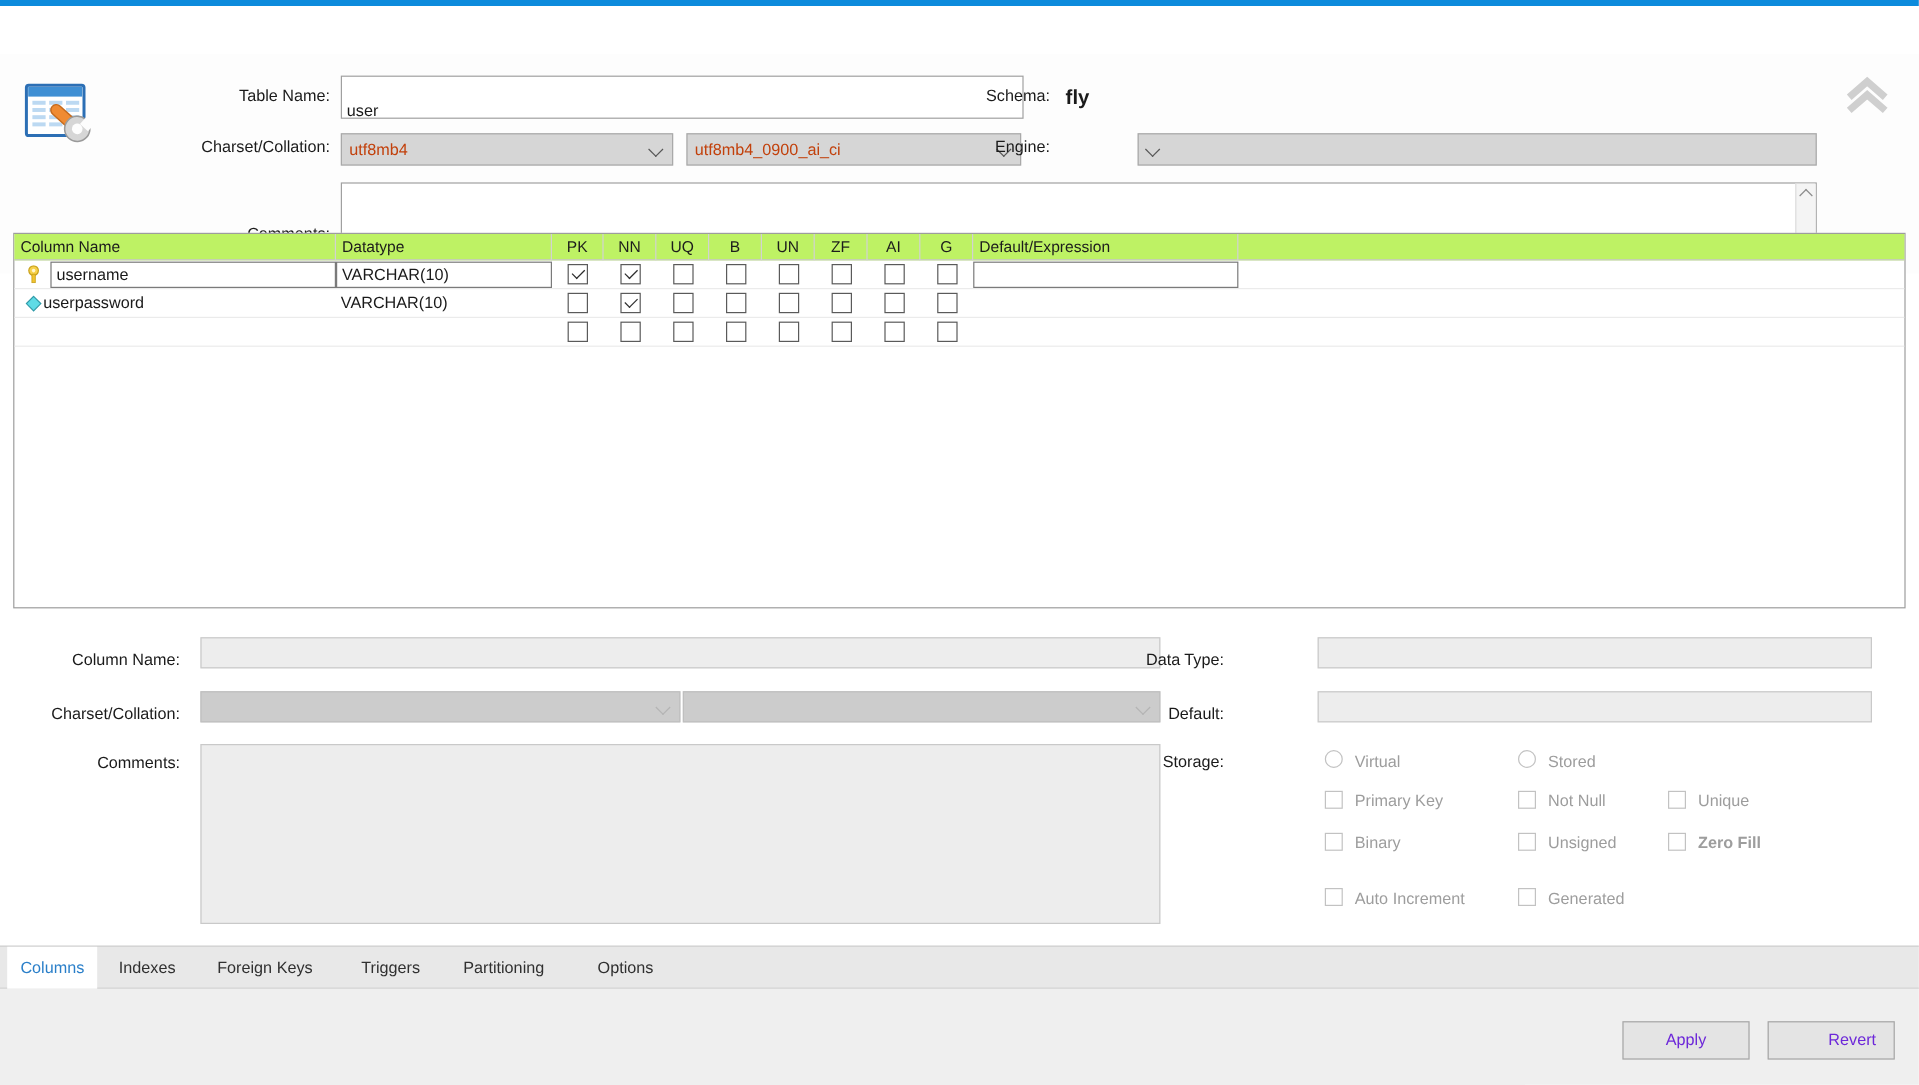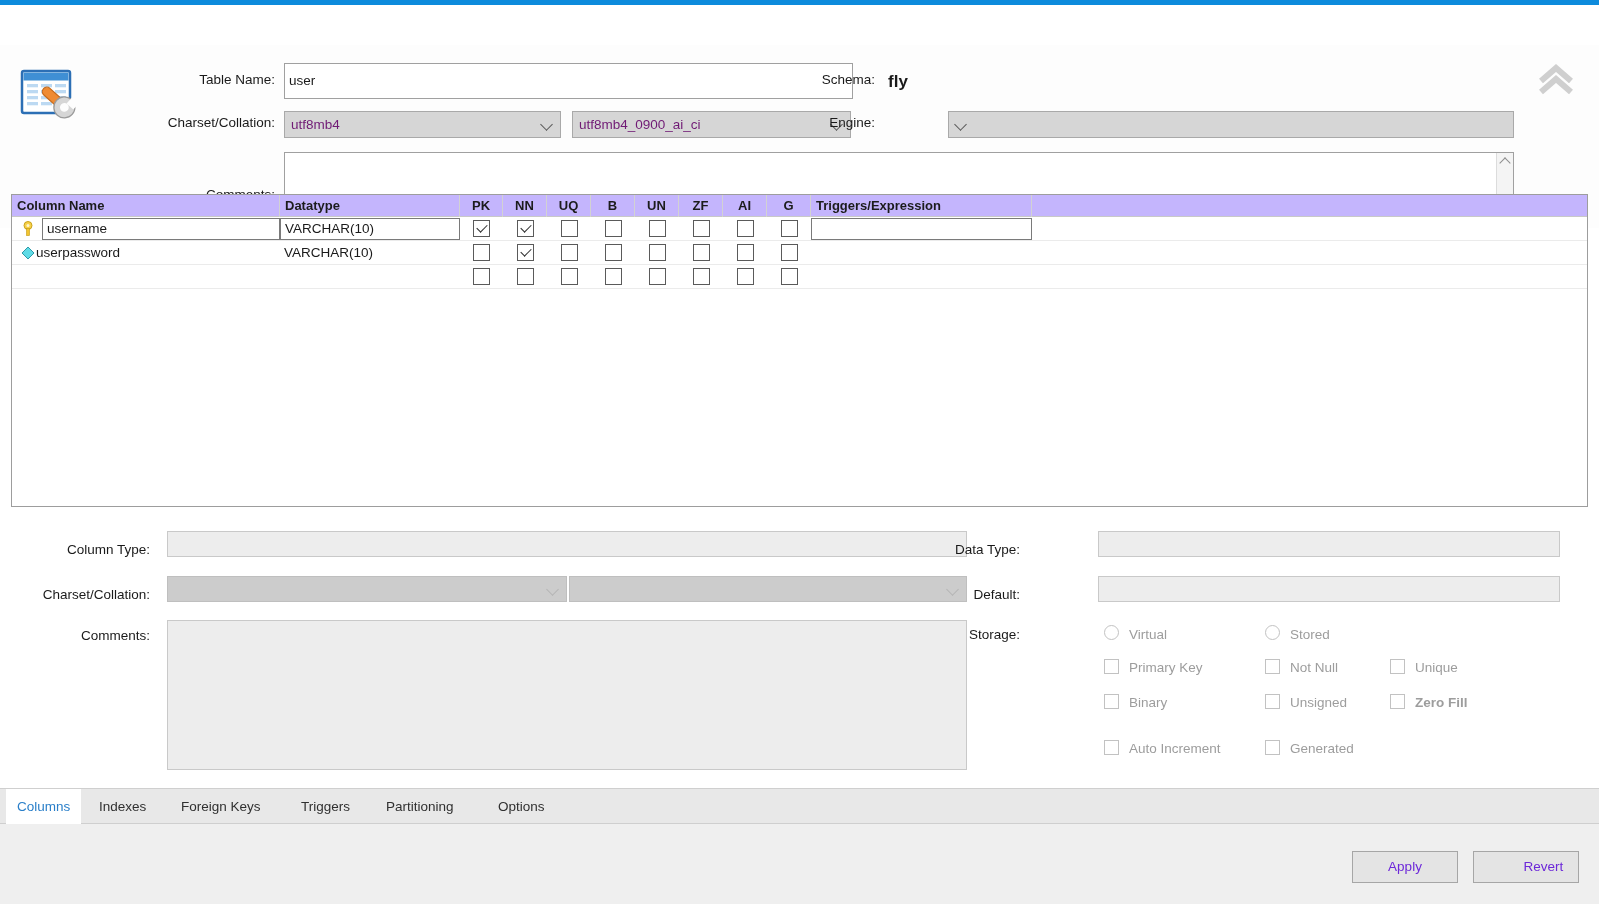"user" .txtfield { padding: 2px 4px -> 14px 4px }
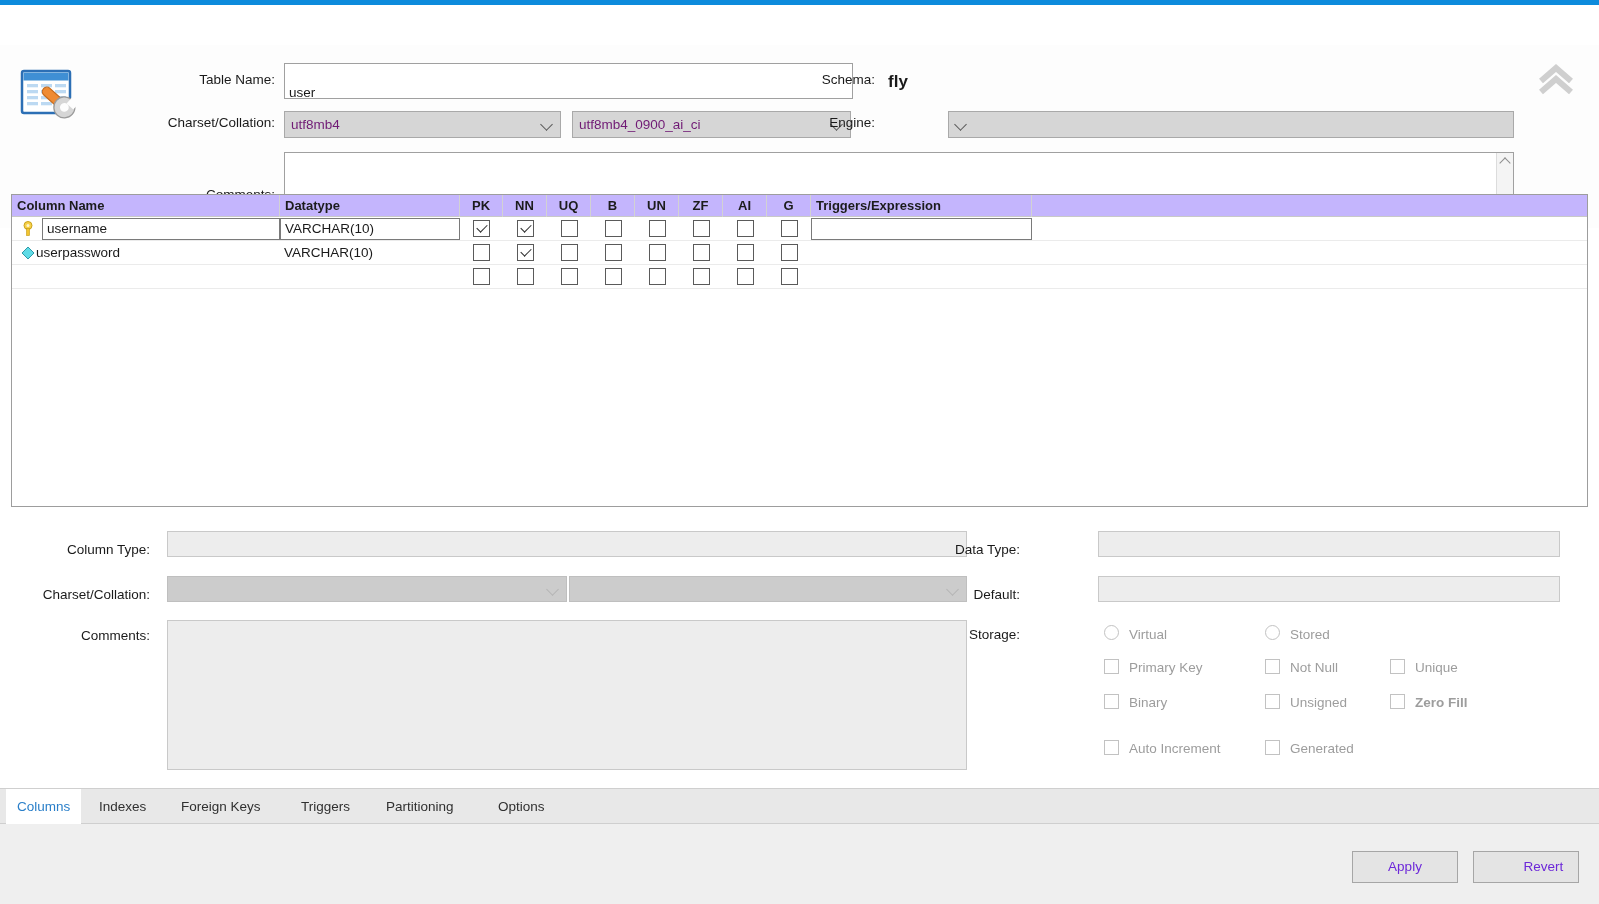"utf8mb4" .combo { color: #701a75 -> #c2410c }
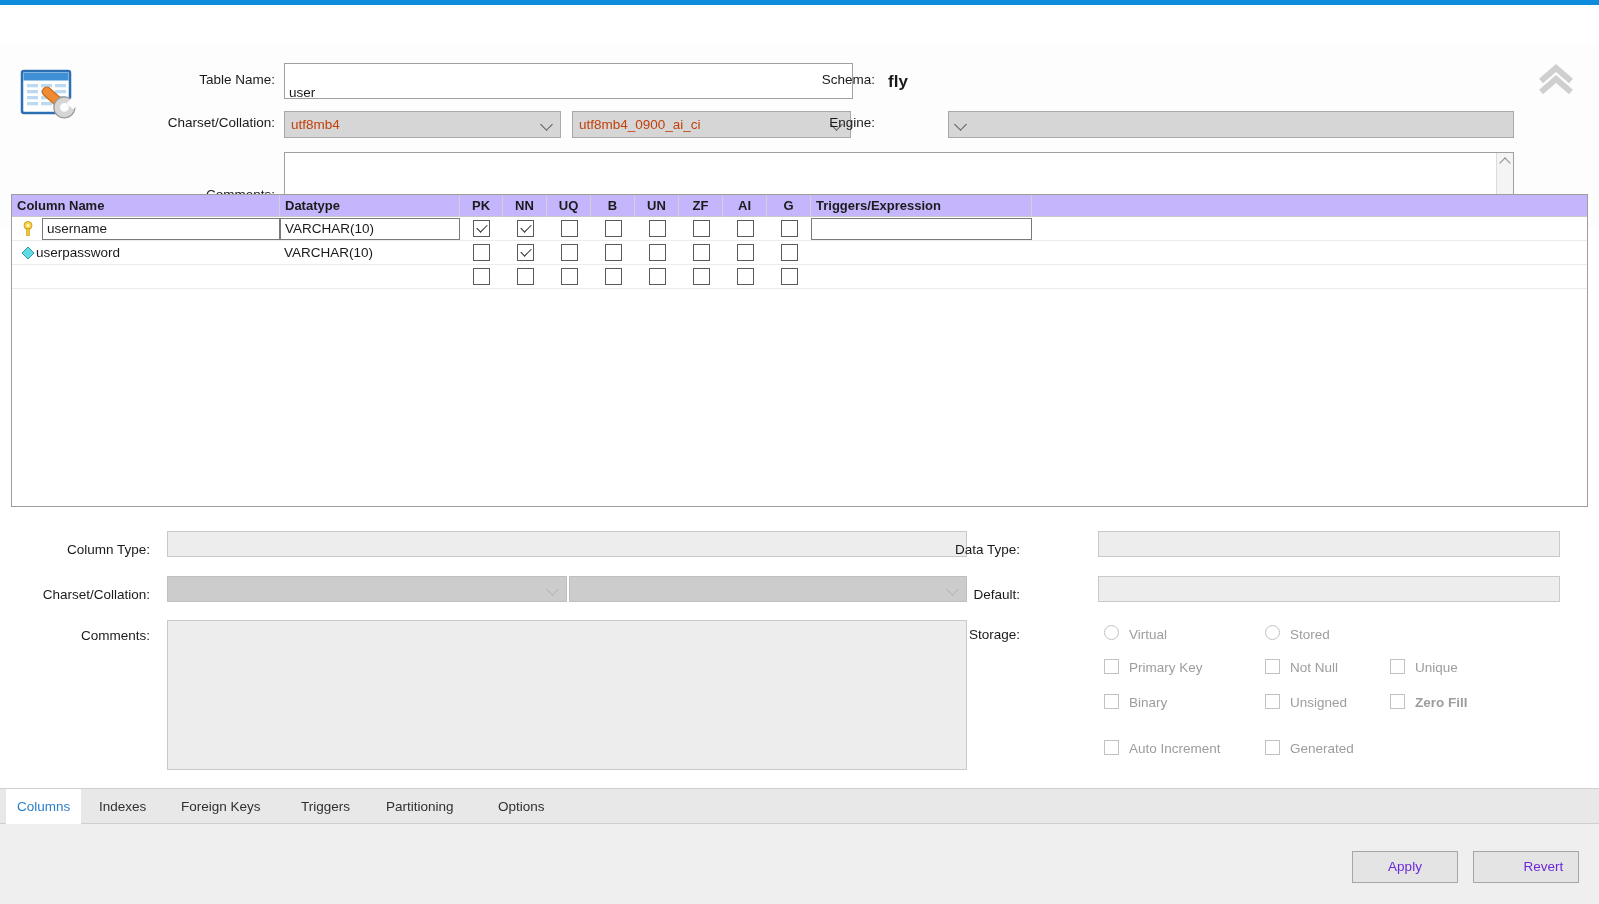"Column Name" #grid-head { background: #c4b5fd -> #bef264; font-weight: bold -> none }
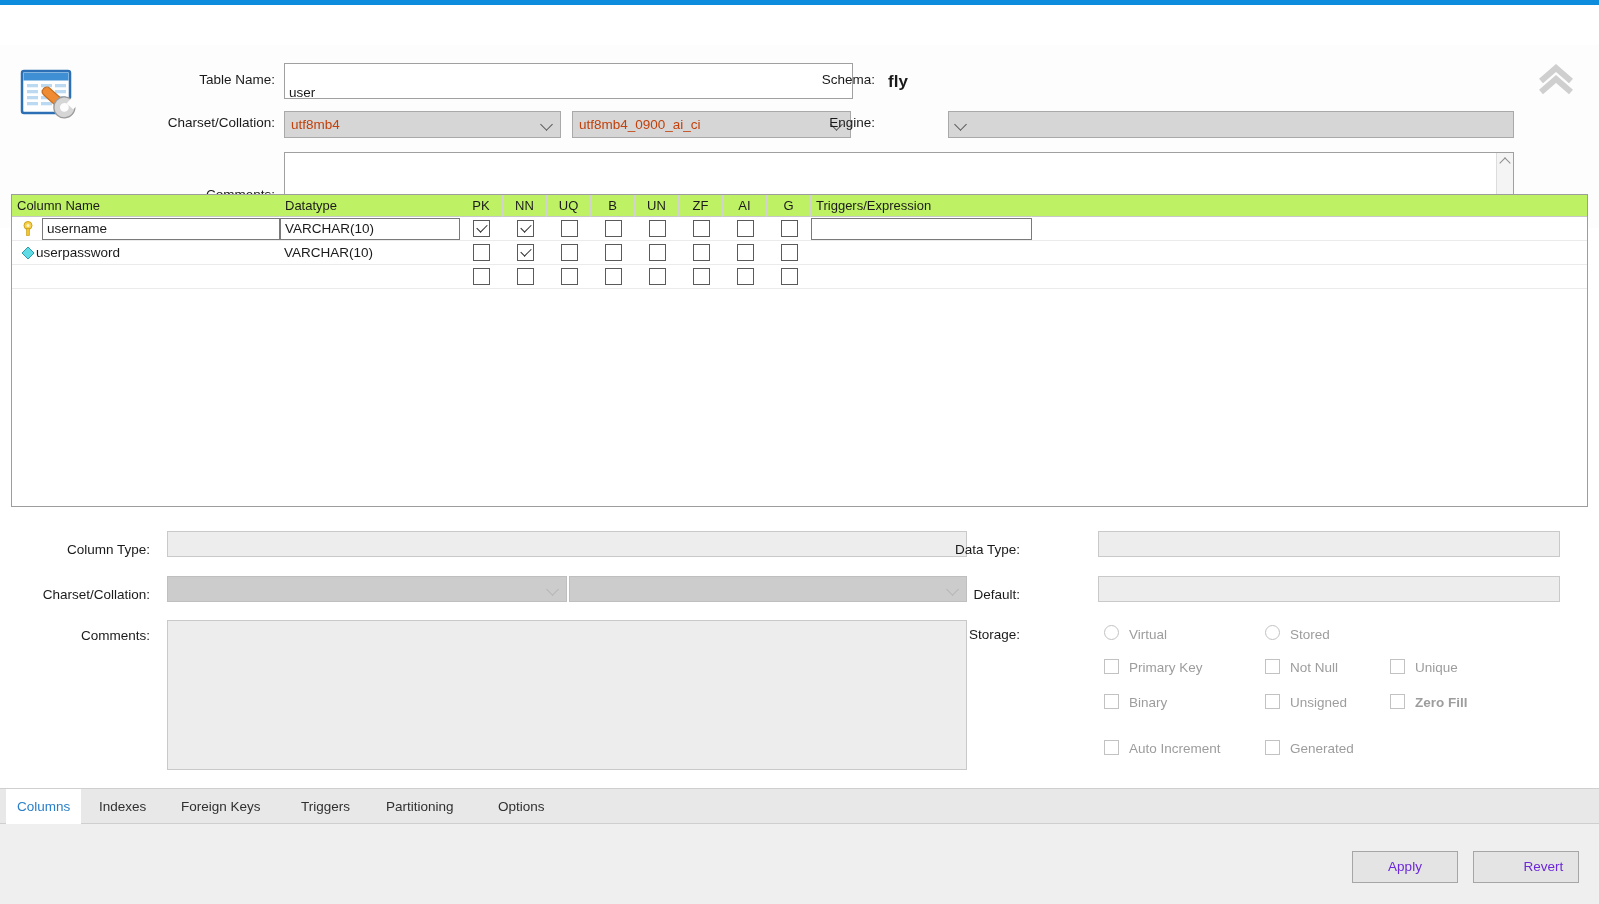"Triggers/Expression" div.hcell { text: Triggers/Expression -> Default/Expression }
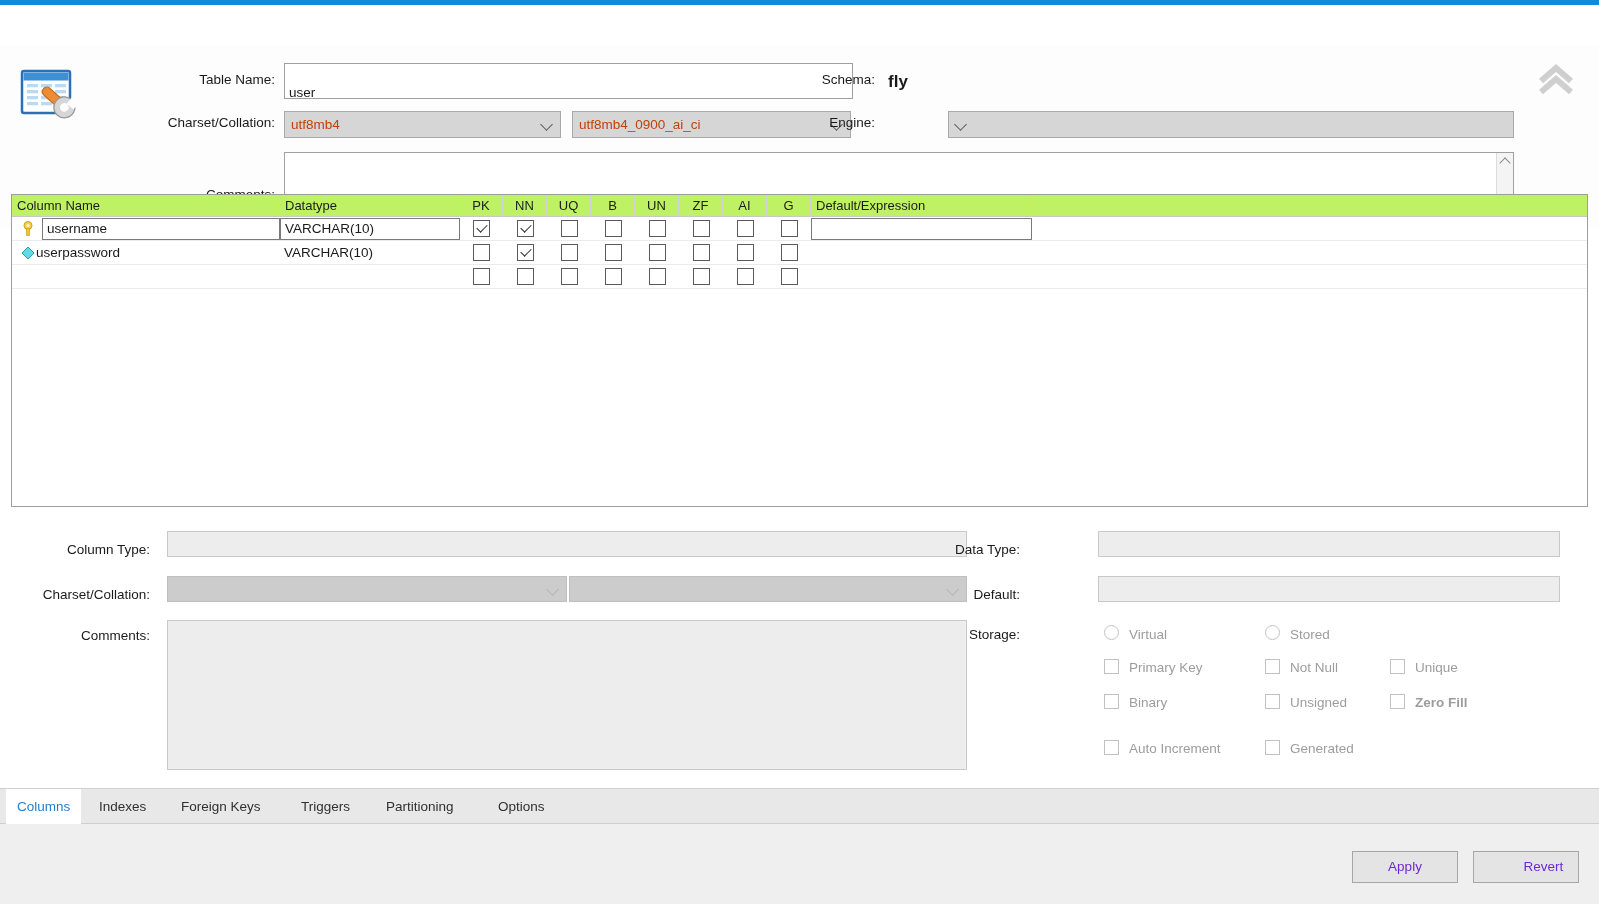"Column Type:" div.dlbl { text: Type -> Name }
